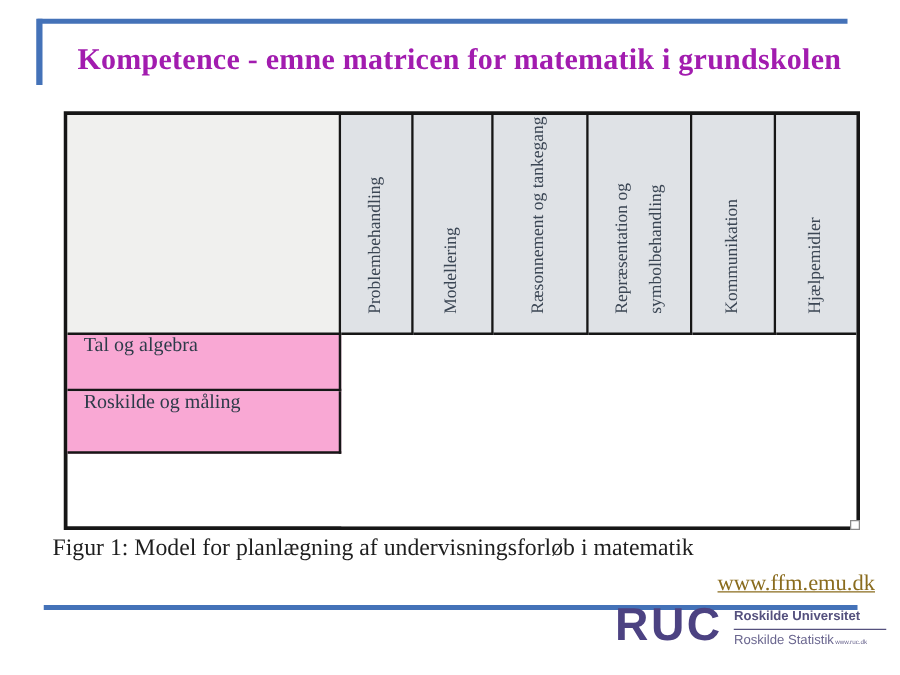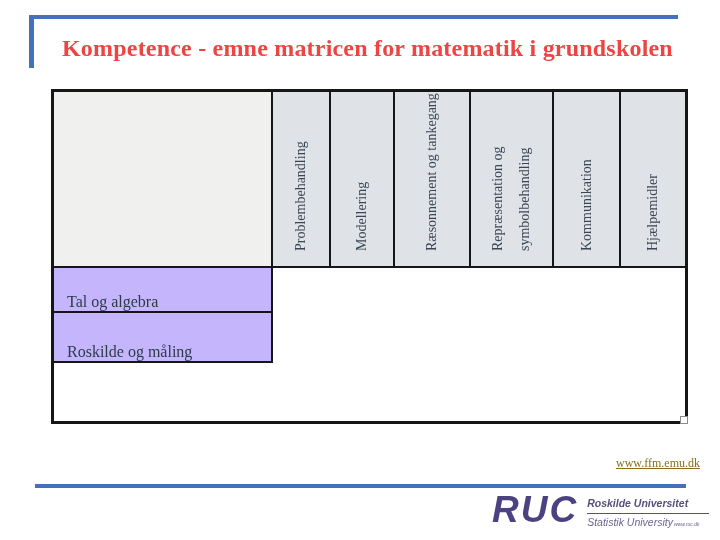"Kompetence - emne matricen for" .title { color: #ef4444 -> #a21caf }
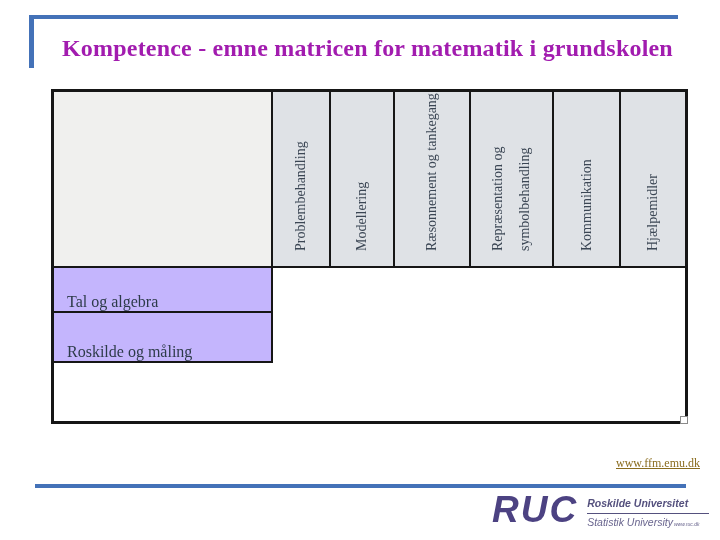"Tal og algebra" .row-head { align-items: flex-end -> flex-start; background: #c4b5fd -> #f9a8d4 }
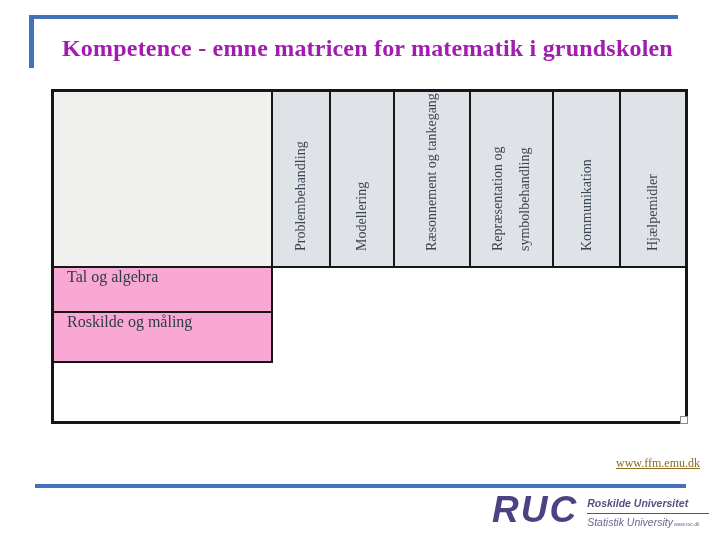"Figur 1: Model for planlægning" div.caption { html: none -> <div>Figur 1: Model for planlægning af undervisningsforløb i matematik</div> }
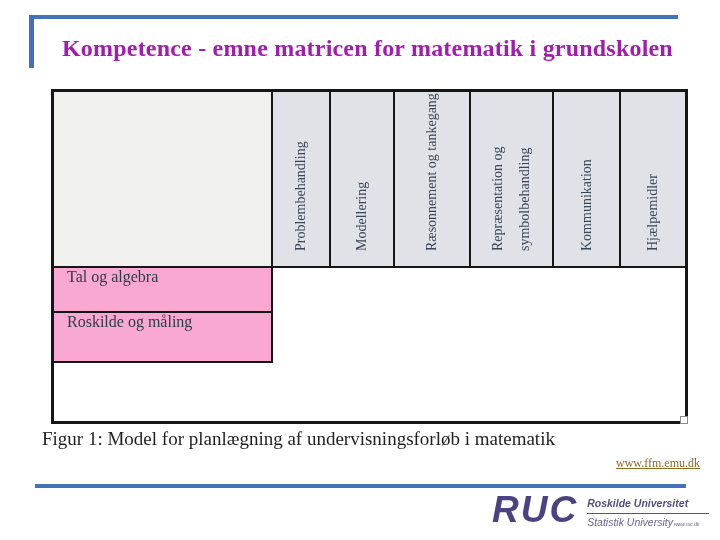"www.ffm.emu.dk" .source { font-size: 12px -> 18px }
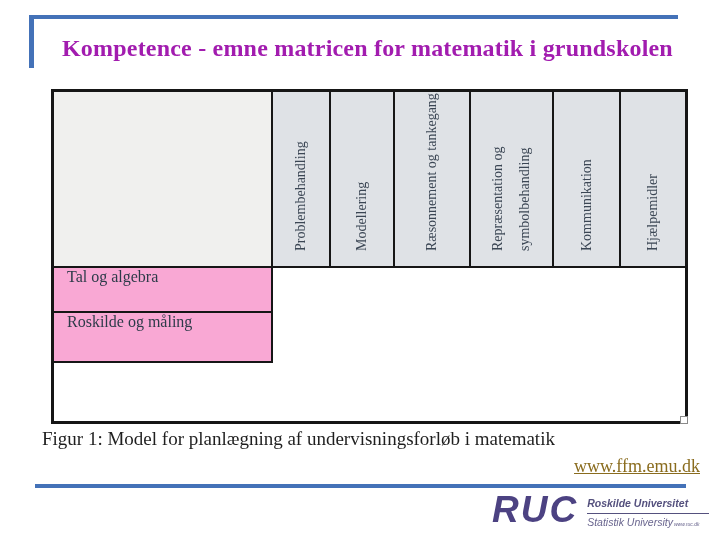"RUC" .logo { font-style: italic -> none; top: 491px -> 481px }
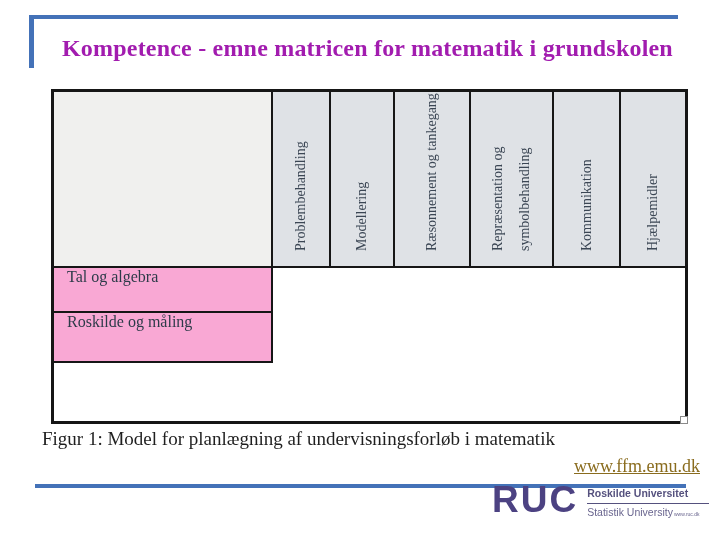"Statistik University" span { text: Statistik University -> Roskilde Statistik }
